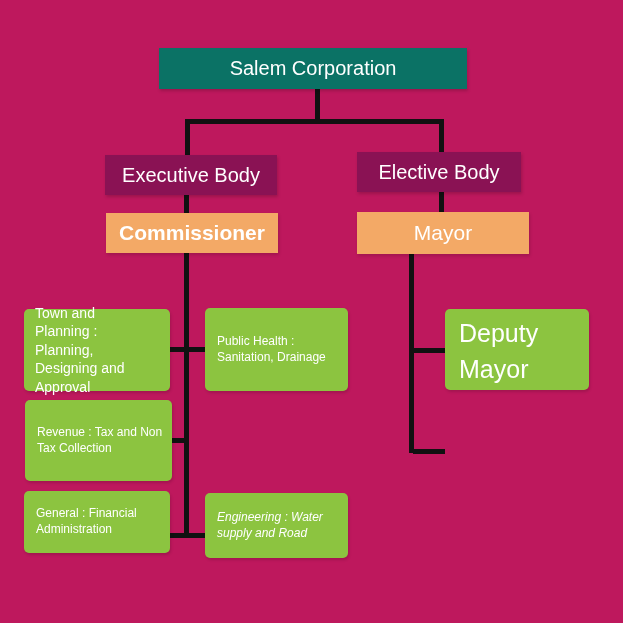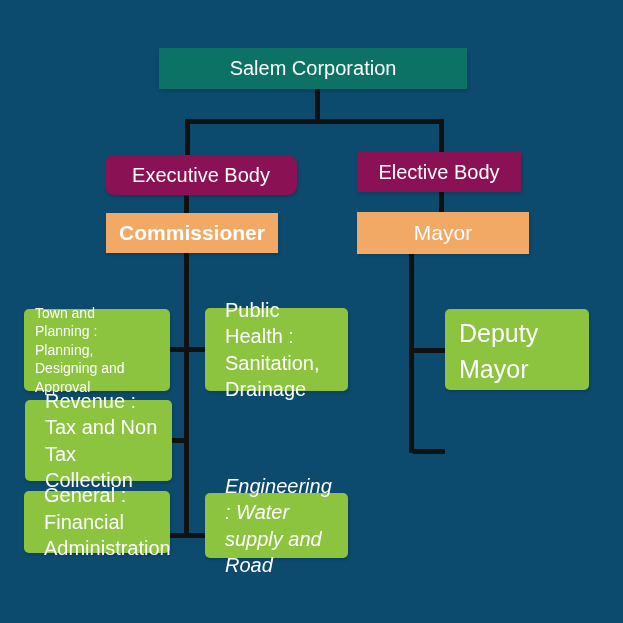"Salem Corporation" .canvas { background: #0c4a6e -> #be185d }
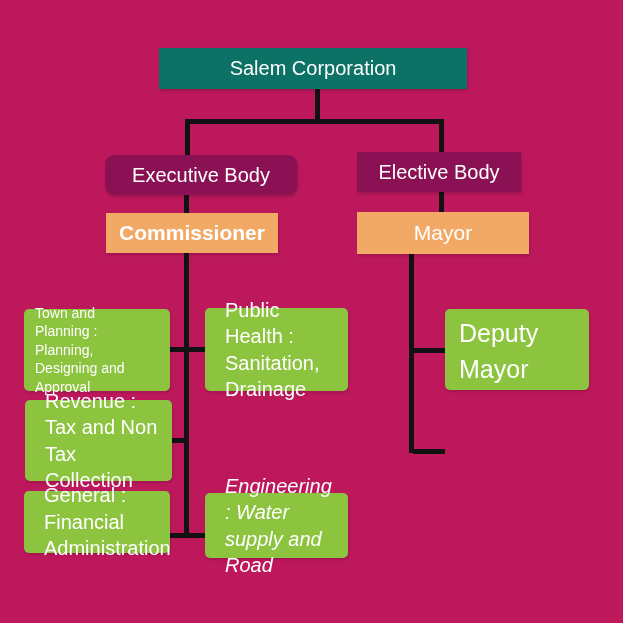"Executive Body" #n-executive { border-radius: 9px -> none; width: 192px -> 172px }
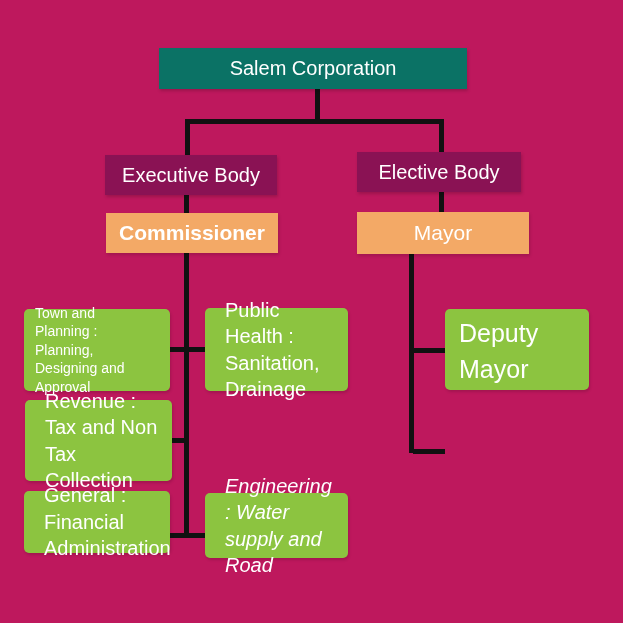"Public Health : Sanitation, Drainage" .fs-md { font-size: 20px -> 12px; padding: 6px 8px 6px 20px -> 6px 8px 6px 12px }
